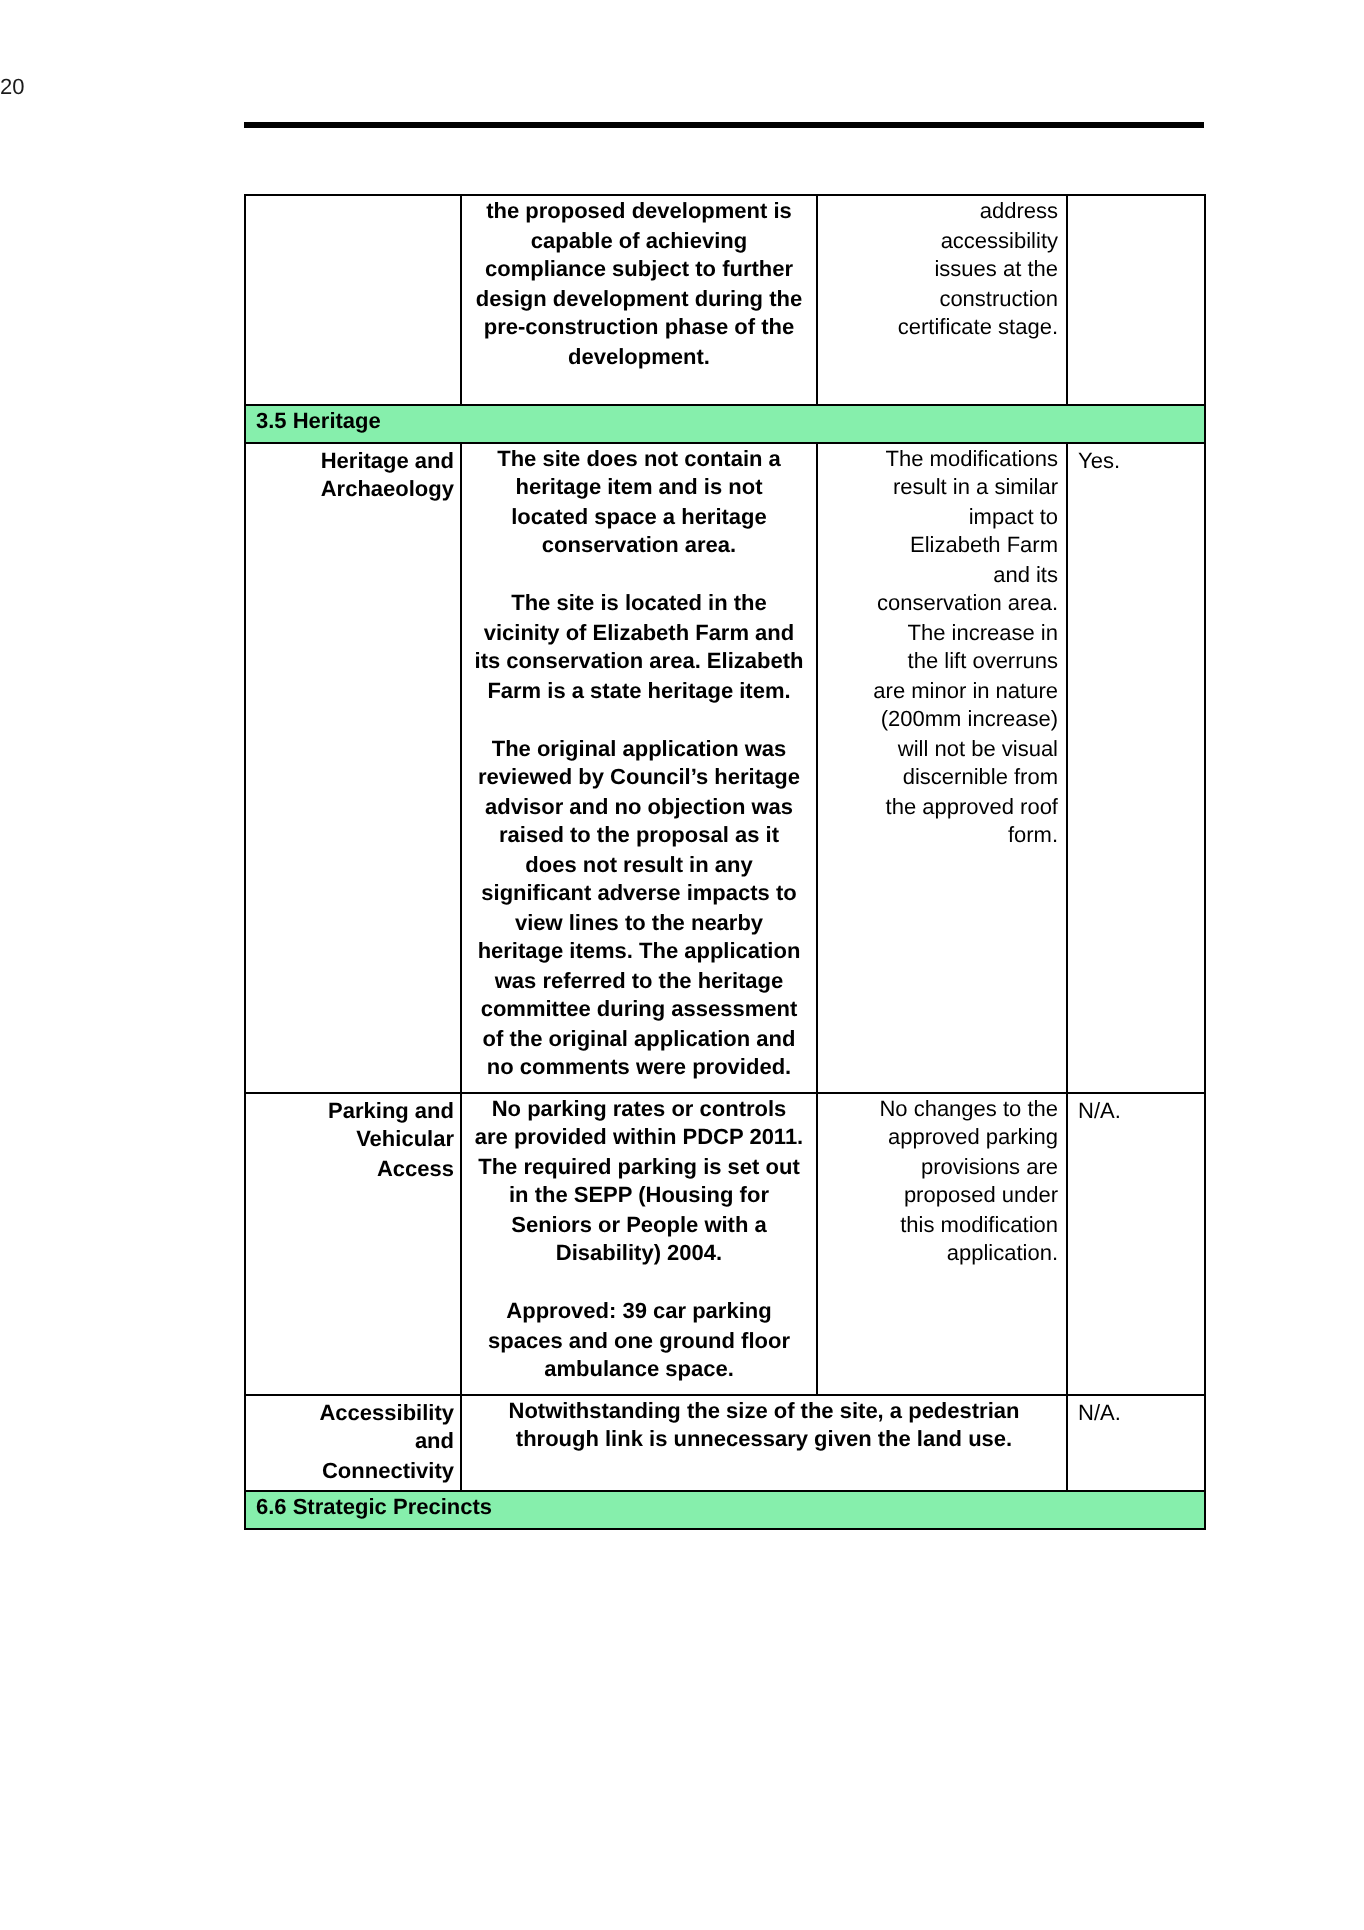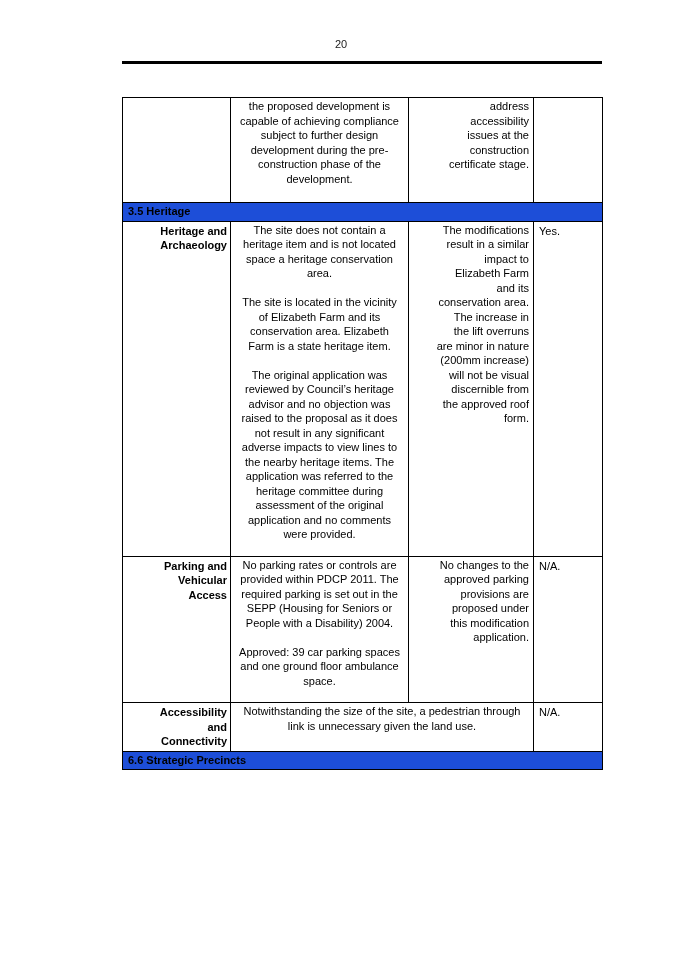"20" .page-number { text-align: center -> left }
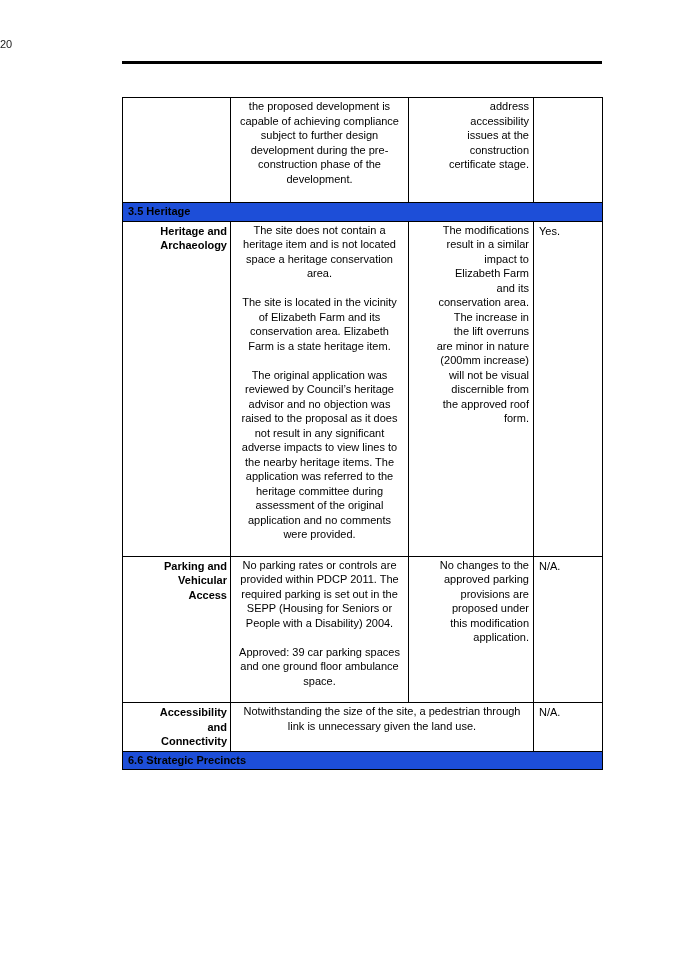"the proposed development is capable" td.col2 { font-weight: none -> bold; padding: 1px 6px 14px 6px -> 1px 6px 4px 6px }
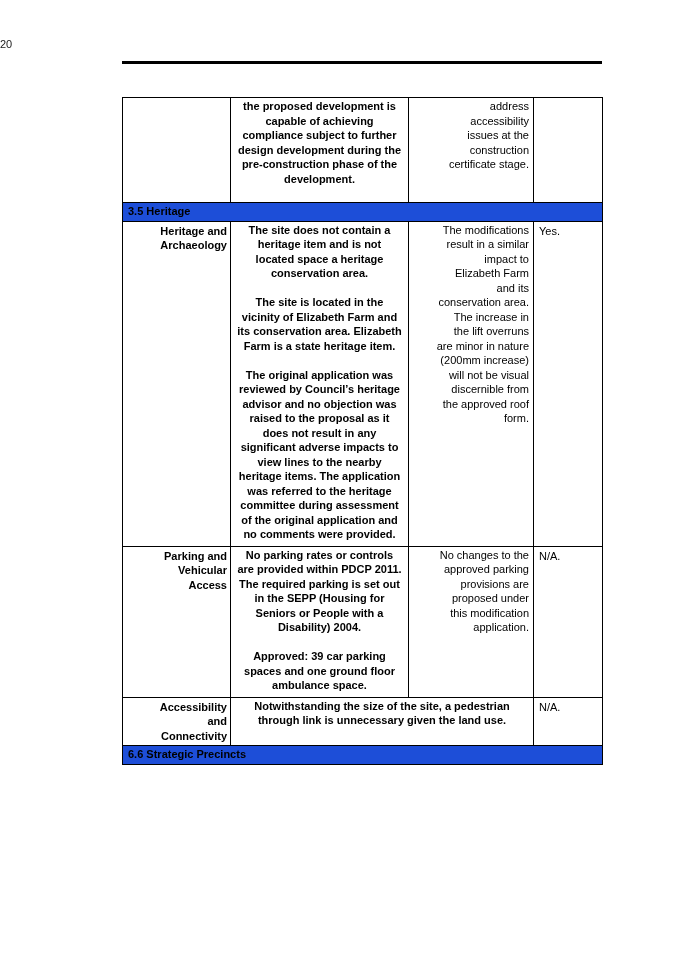"3.5 Heritage" tr.section-row td { background: #1d4ed8 -> #86efac }
